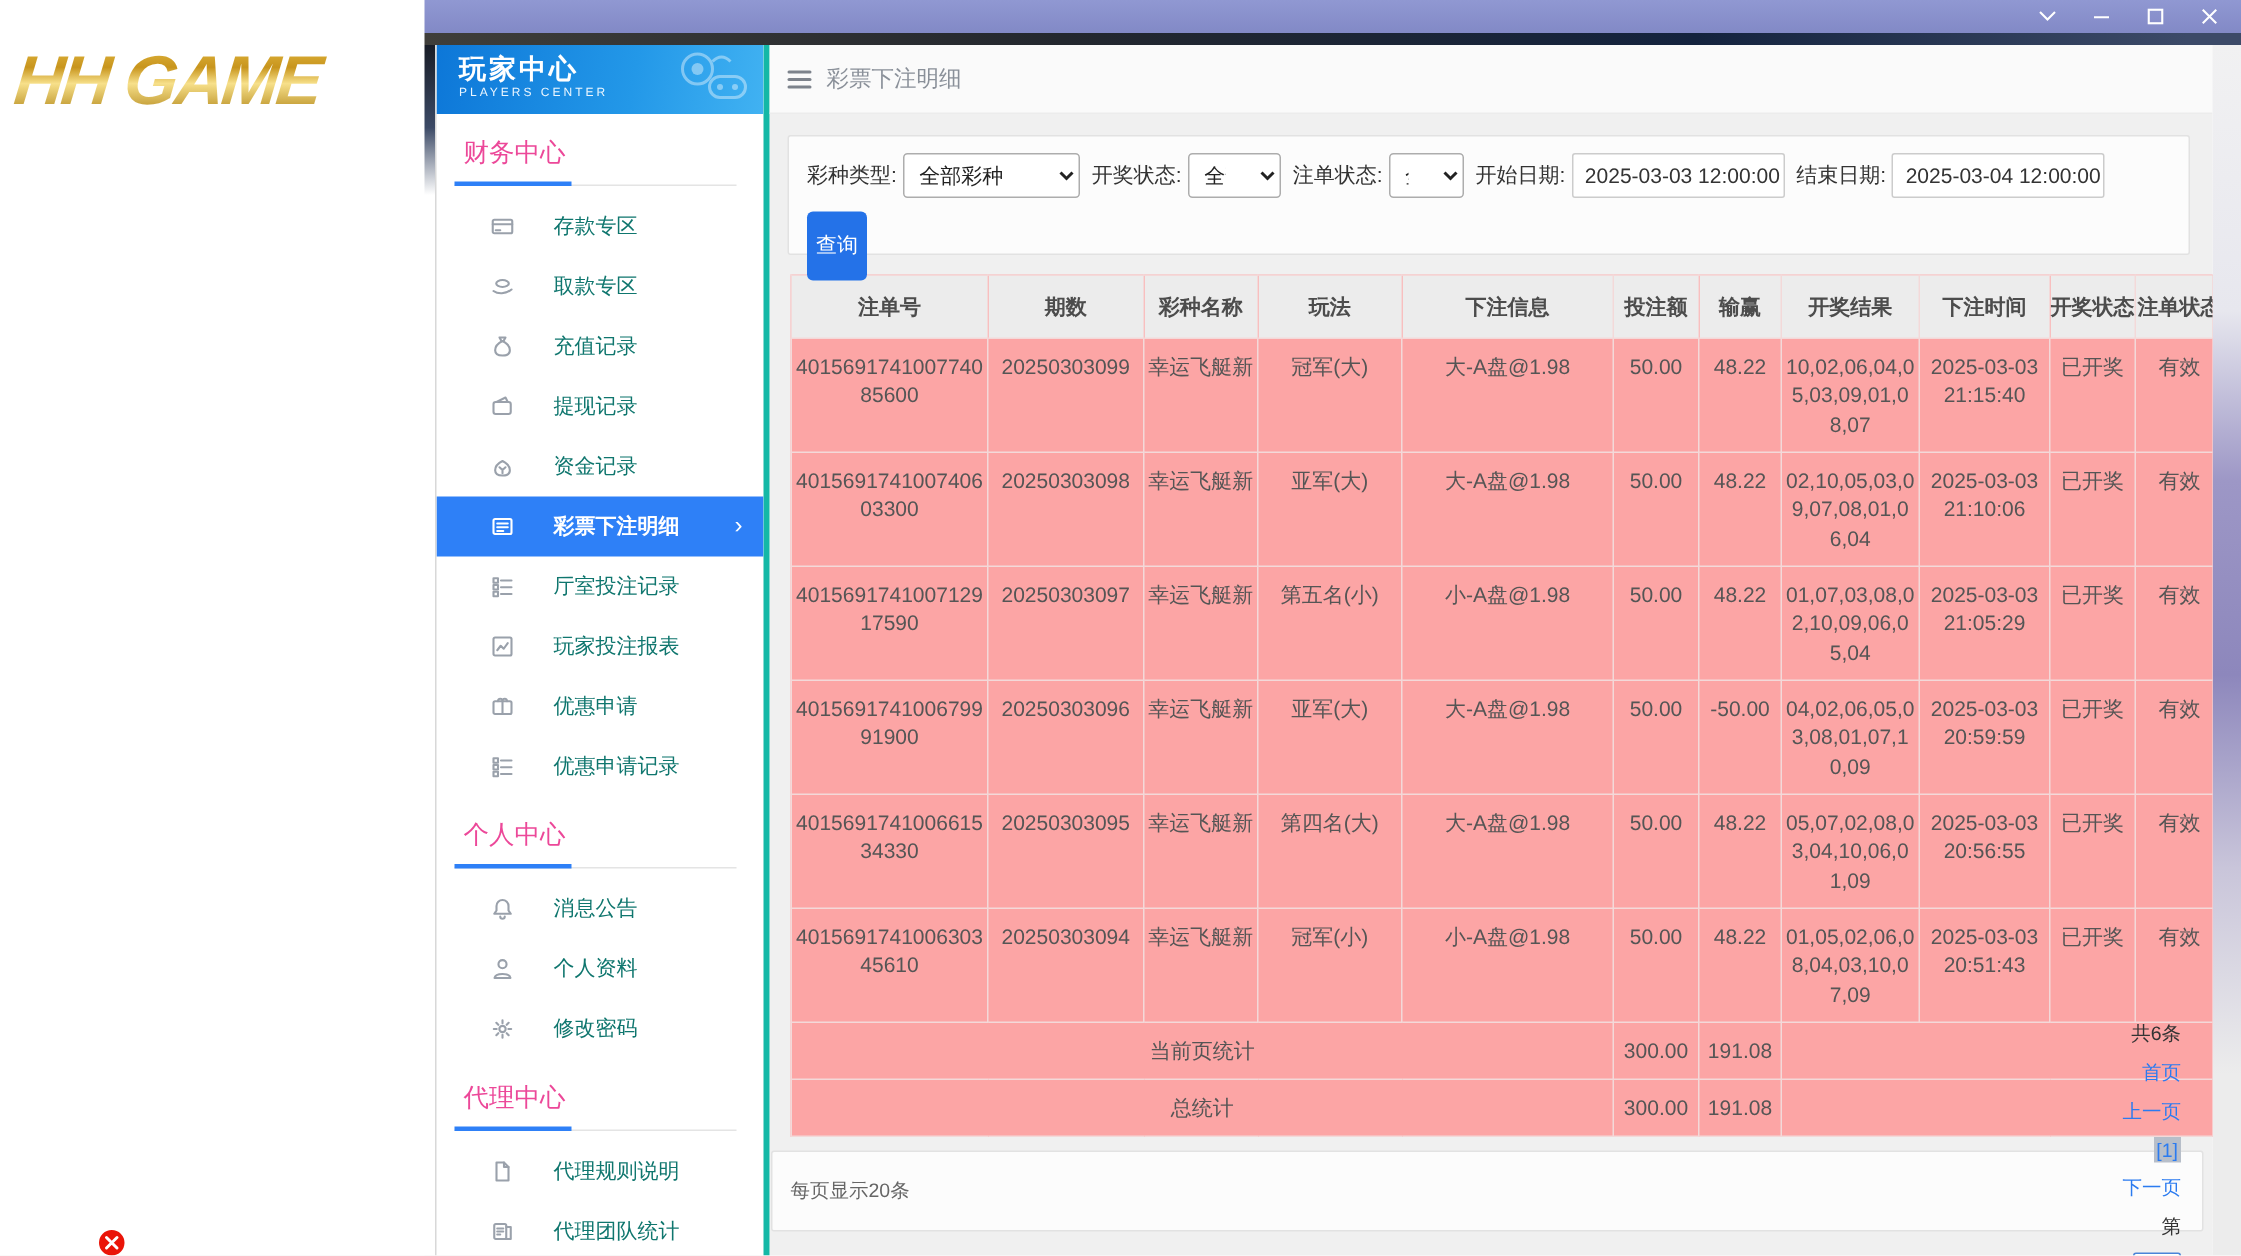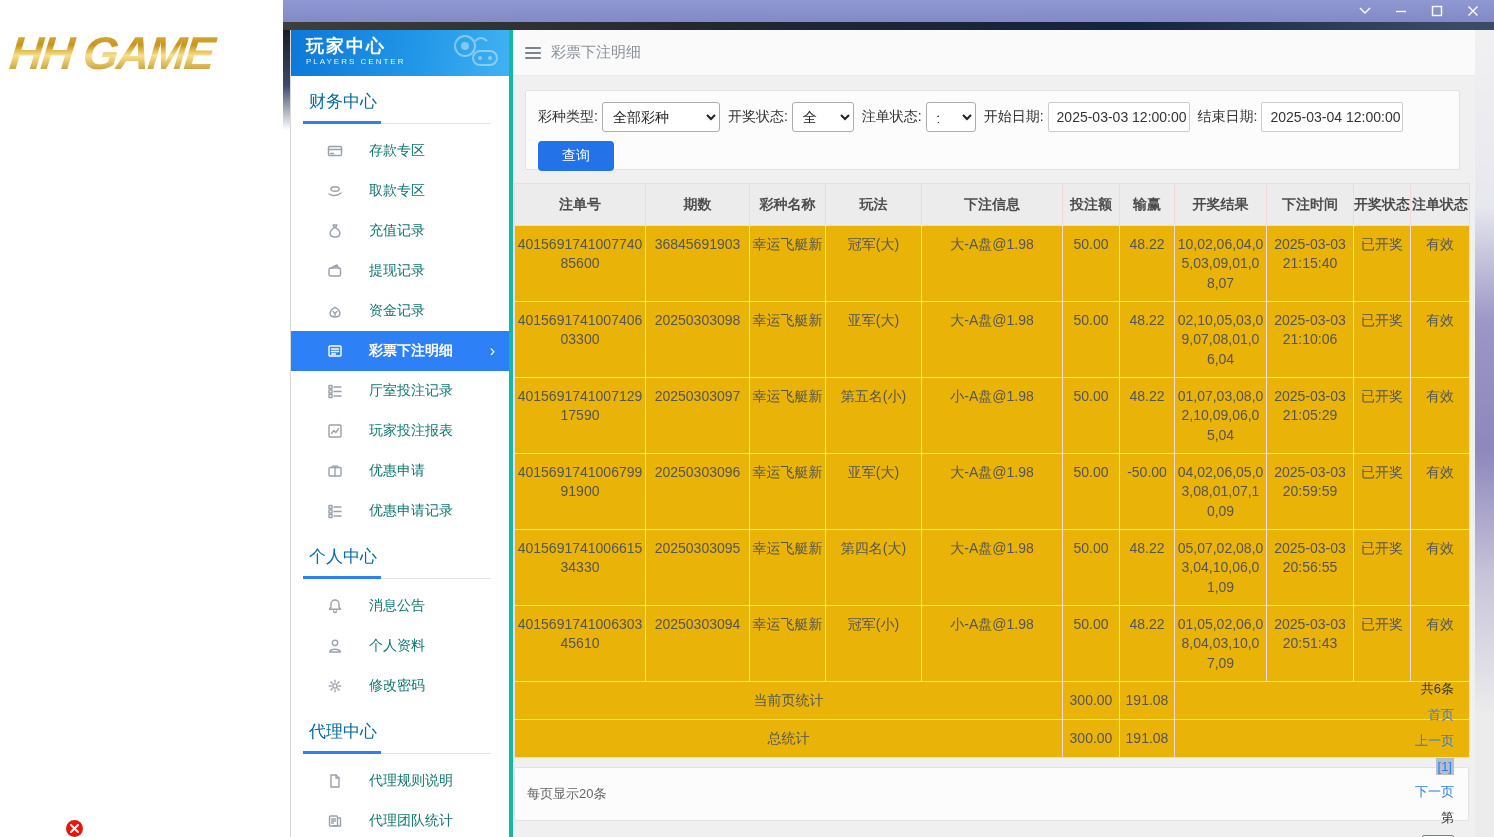"财务中心" .sec-title { color: #0369a1 -> #ec4899 }
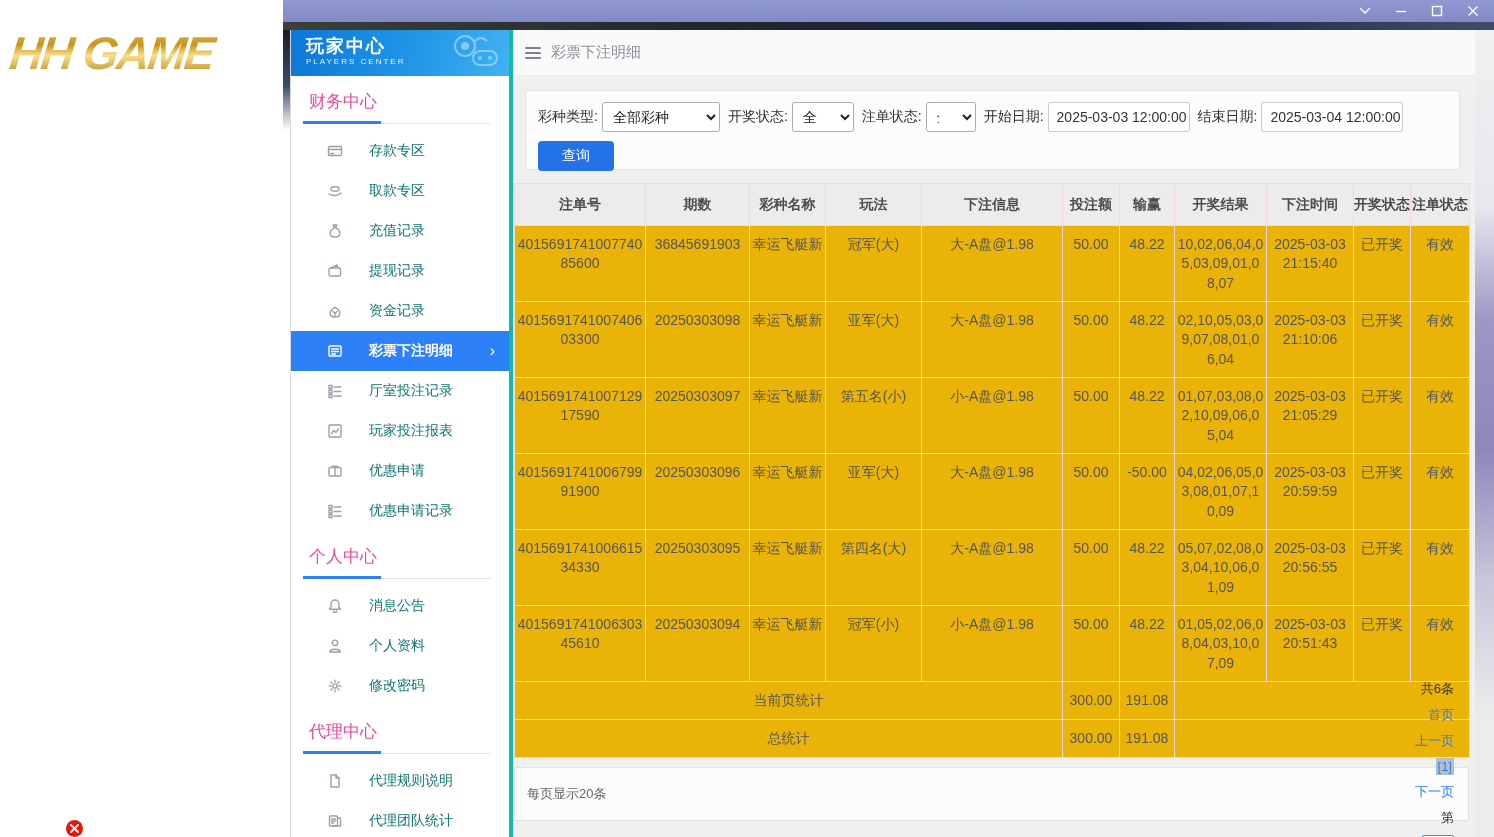"查询" .btn-query { height: 30px -> 46px; padding: 0 24px -> 0 6px }
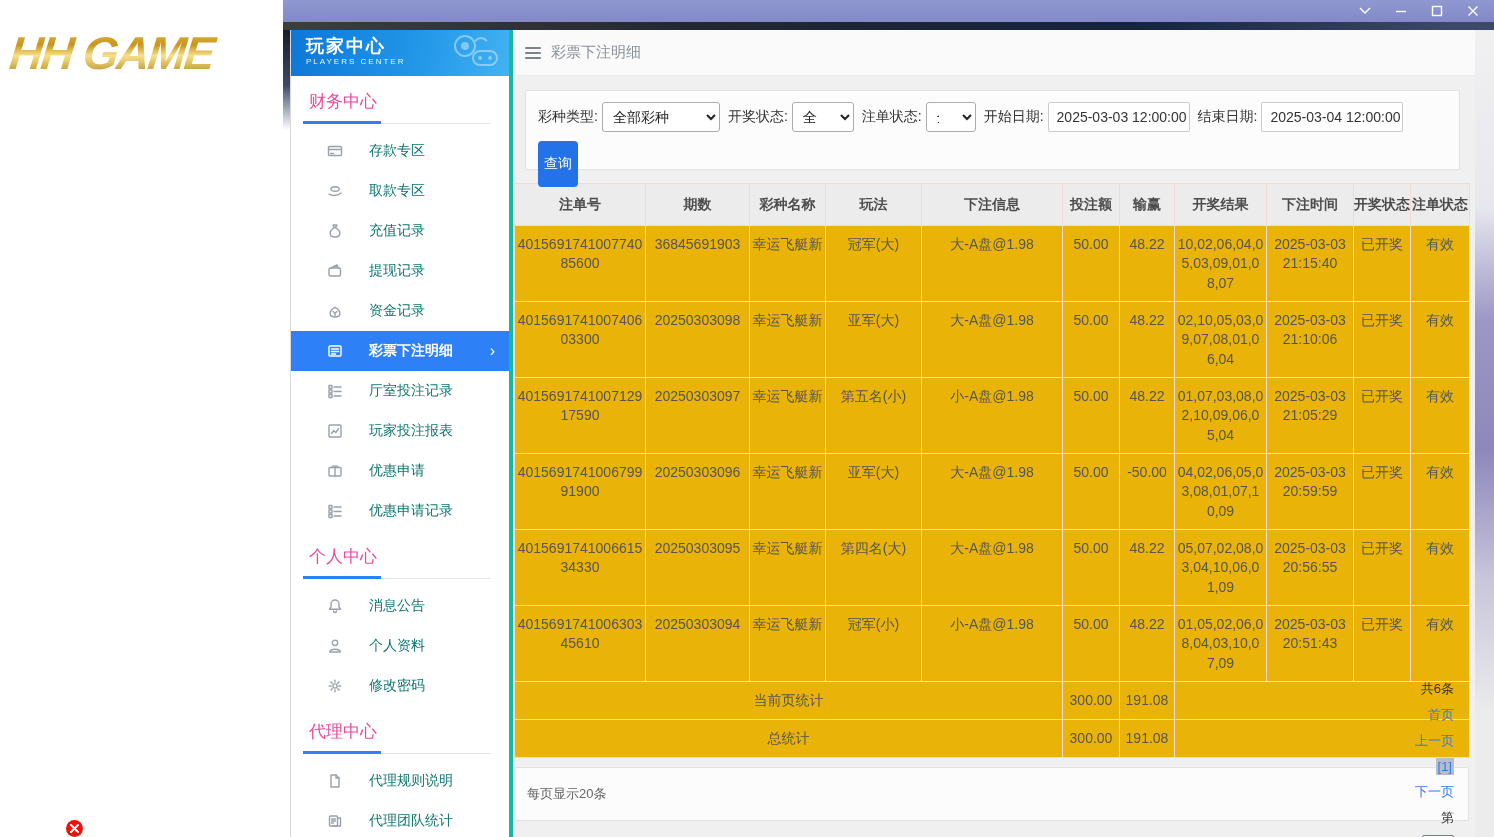"注单号" table.bets { background: #eab308 -> #fca5a5; margin-left: 1px -> 14px }
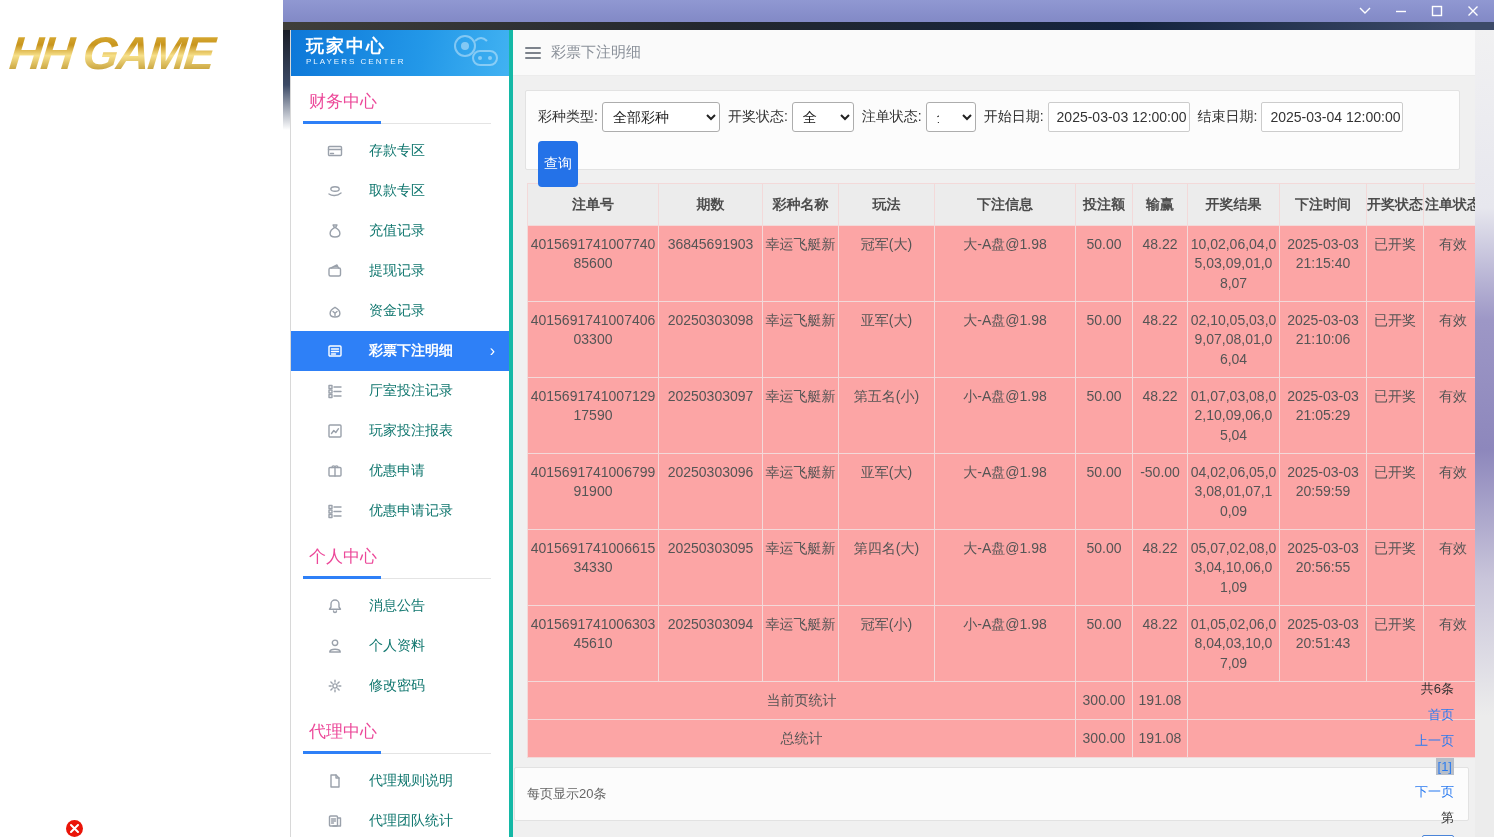"36845691903" td { text: 36845691903 -> 20250303099 }
